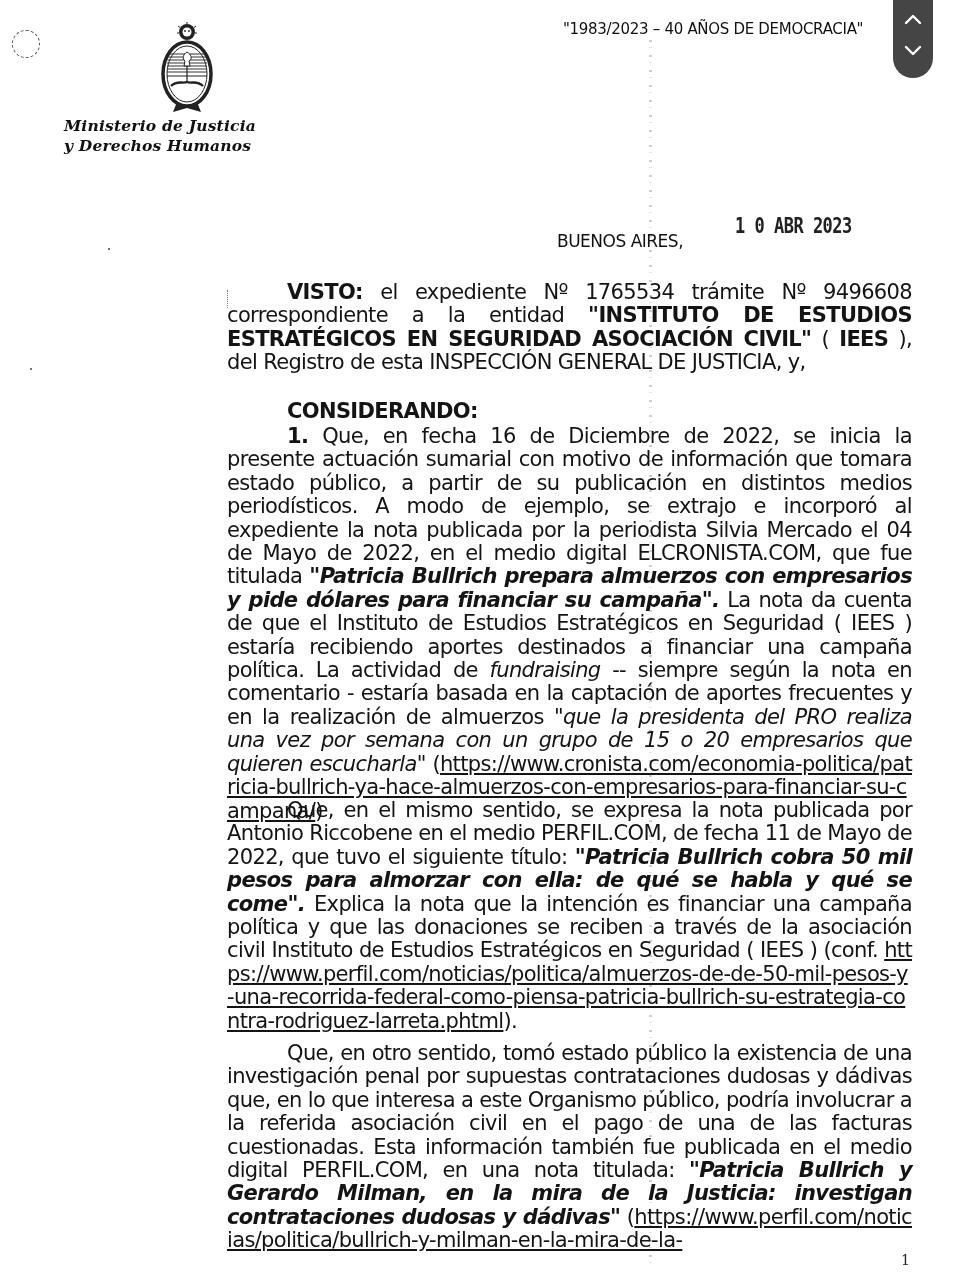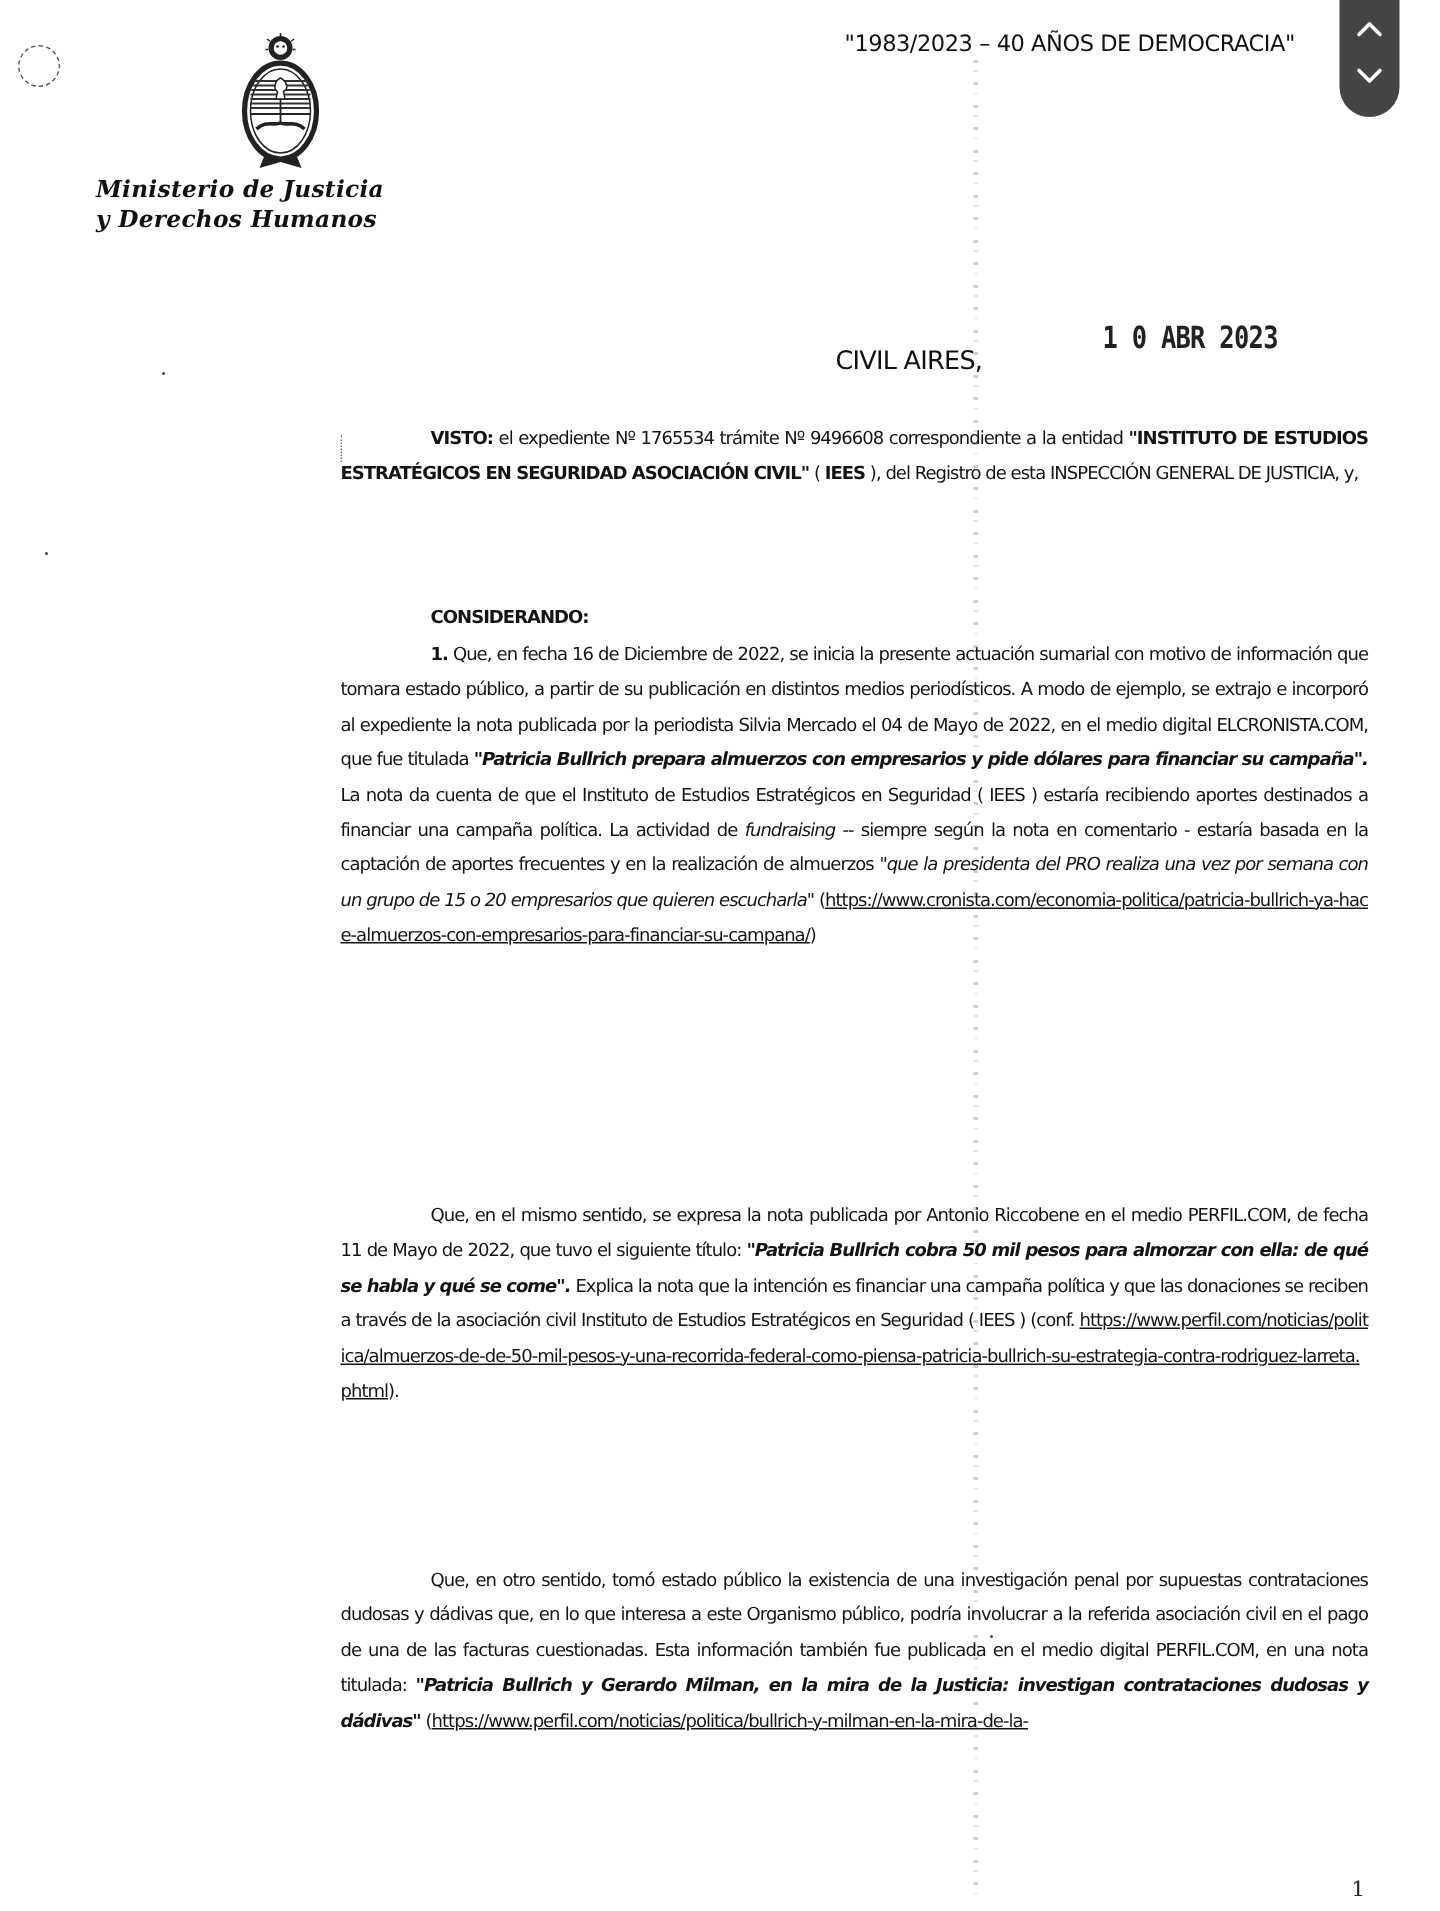"CIVIL AIRES," div.place { text: CIVIL -> BUENOS }
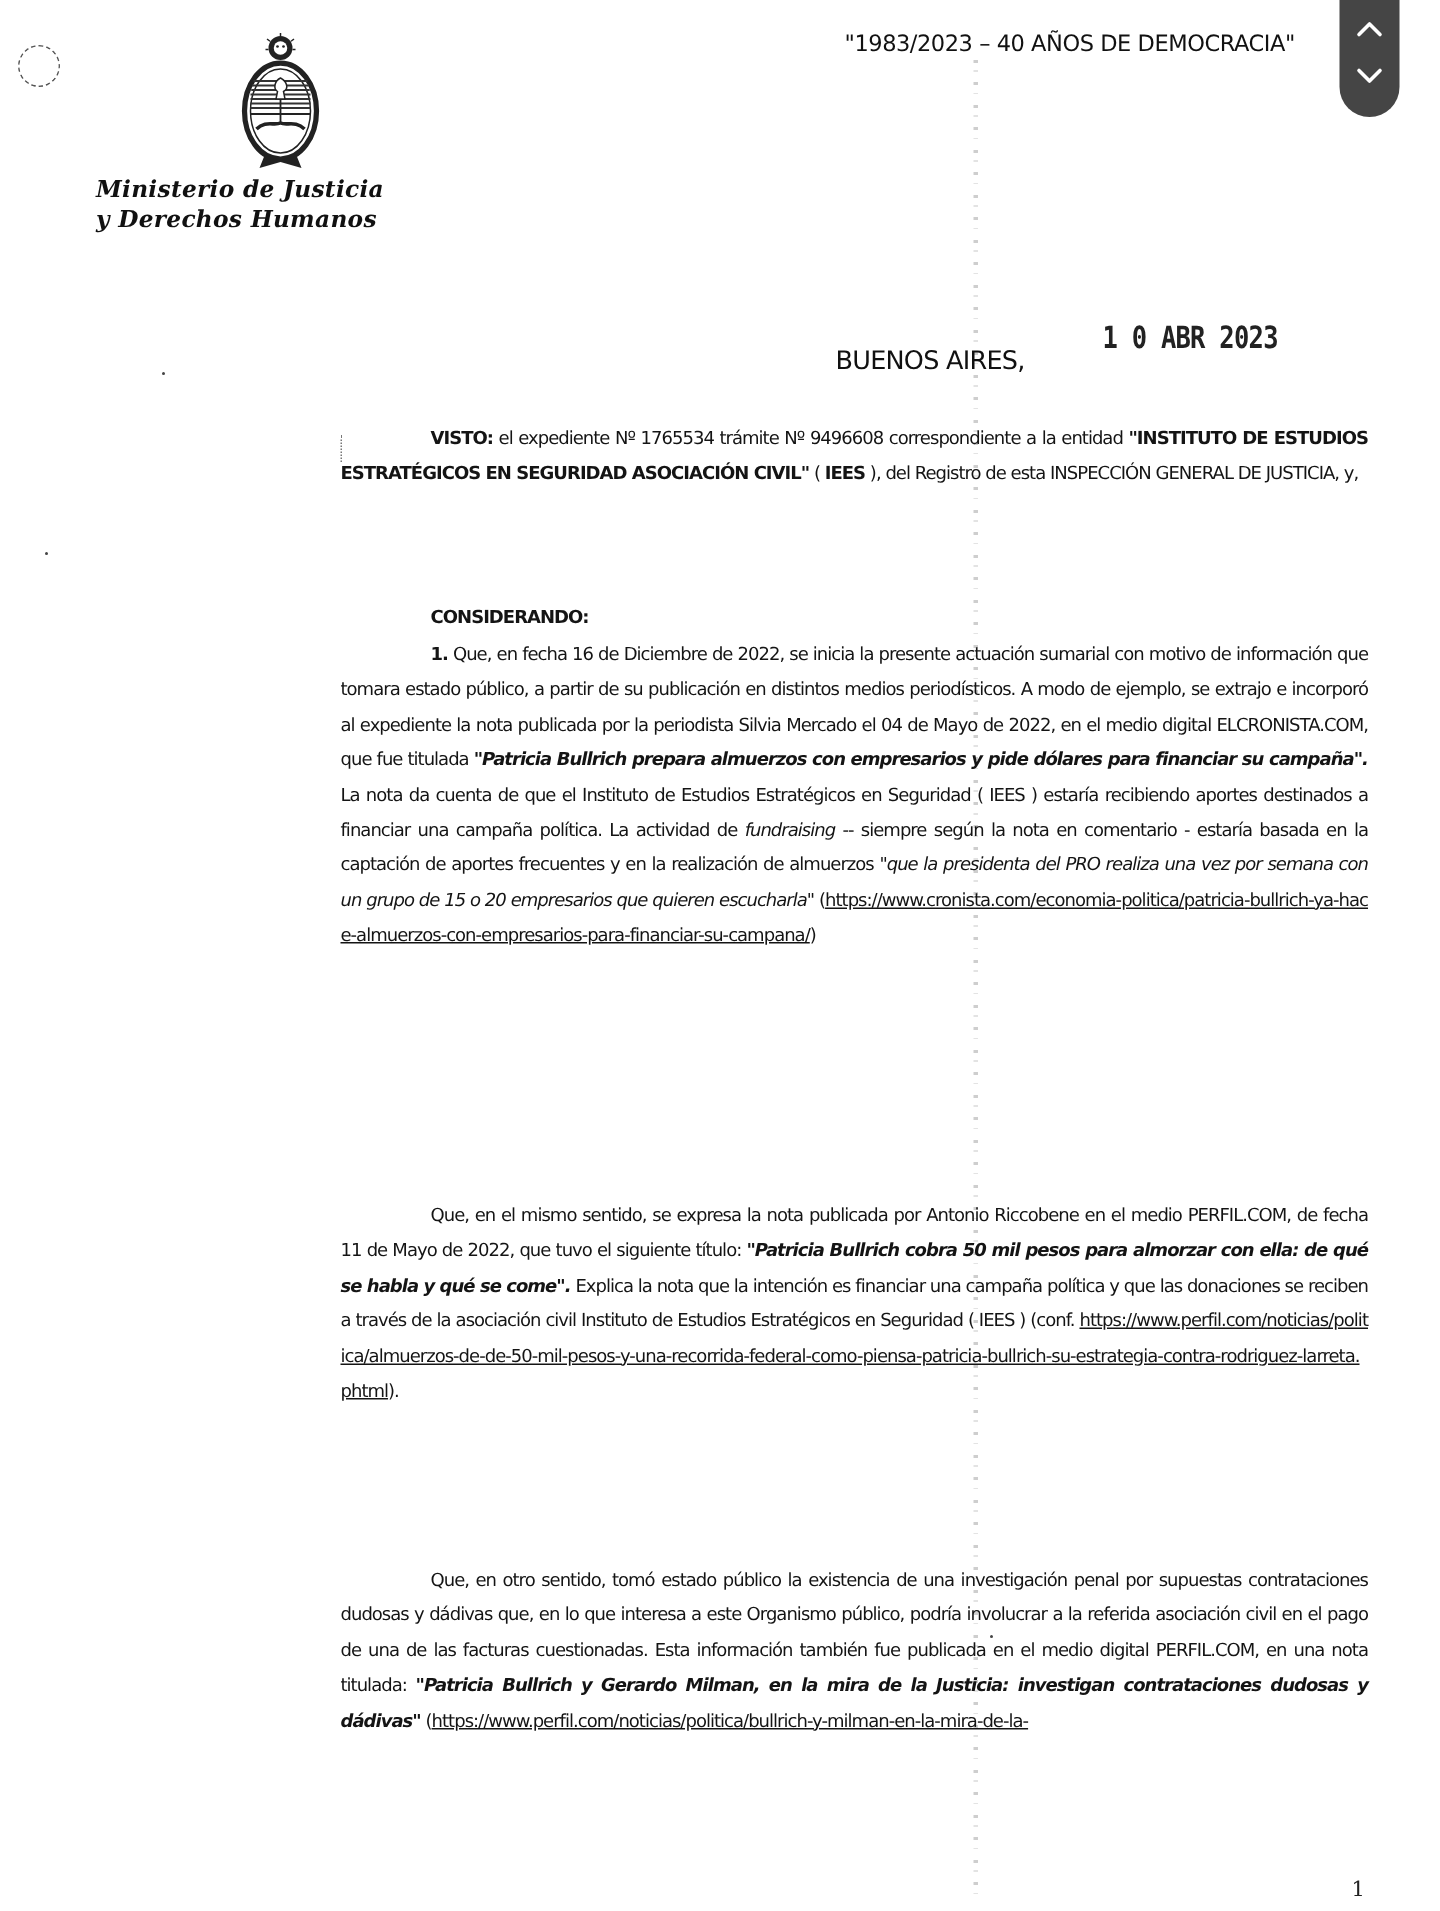"VISTO: el expediente Nº 1765534" .body-text { font-size: 12px -> 21px }
